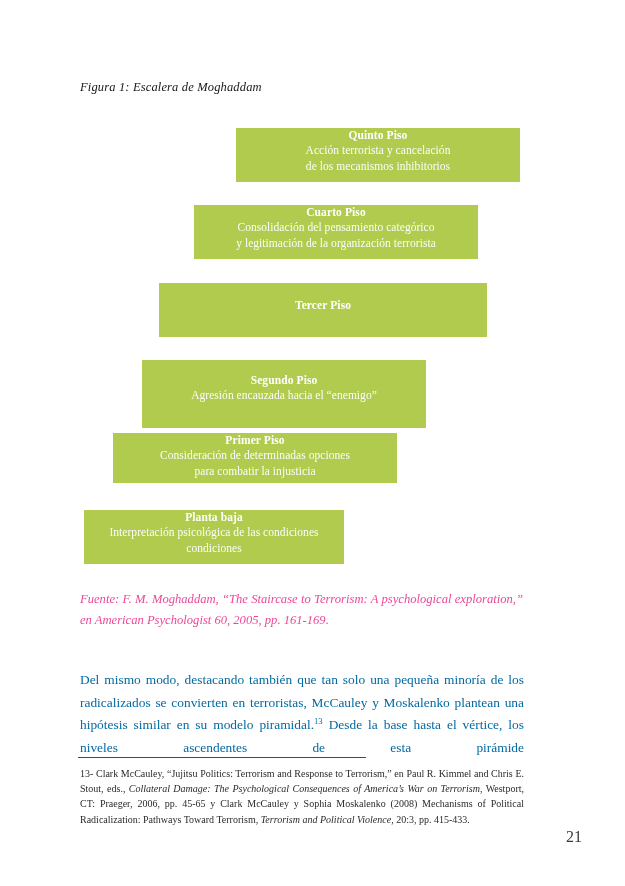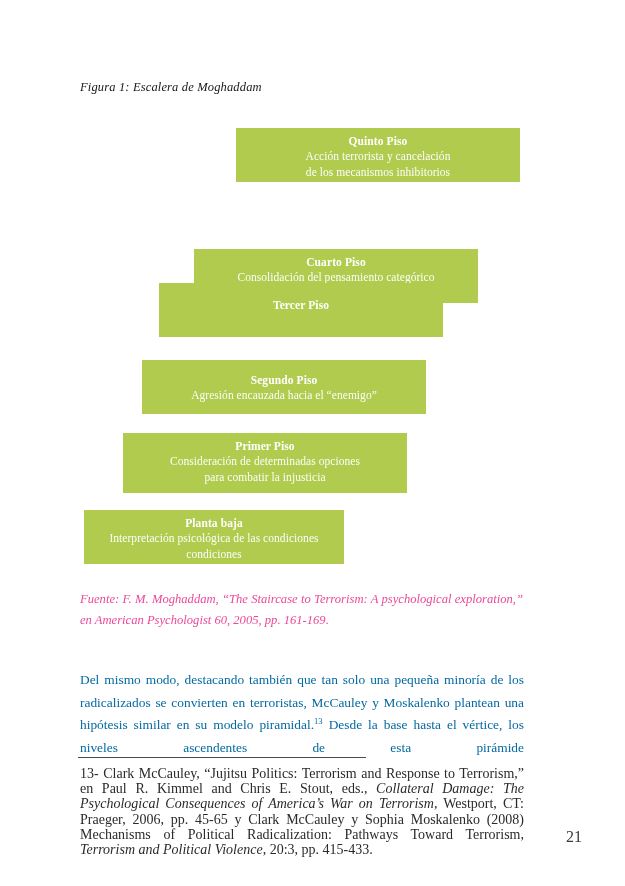"Quinto Piso" .step { padding-top: 6px -> none }
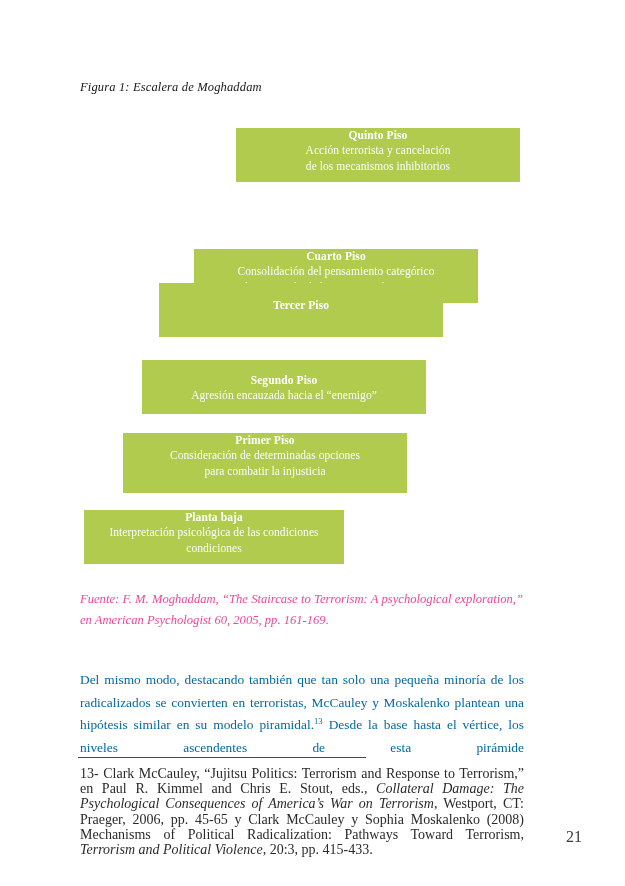"Cuarto Piso" div.step { margin-top: 44px -> none }
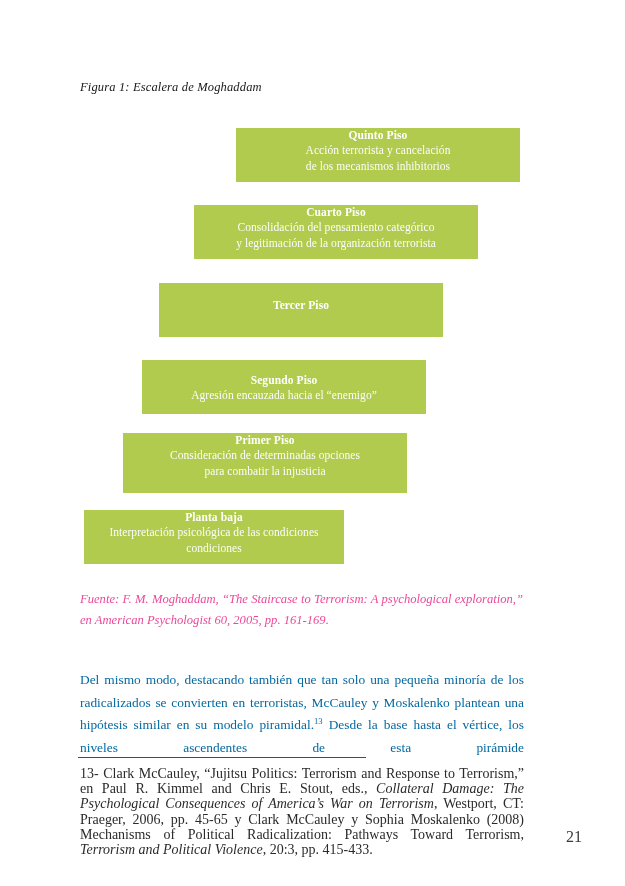"Tercer Piso" div.step { width: 284px -> 328px }
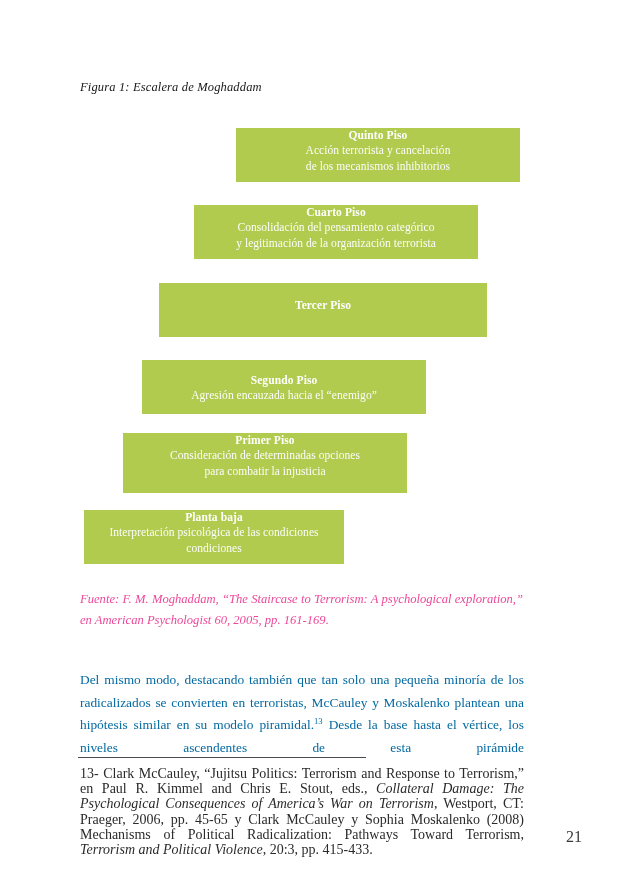"Segundo Piso" div.step { height: 54px -> 68px }
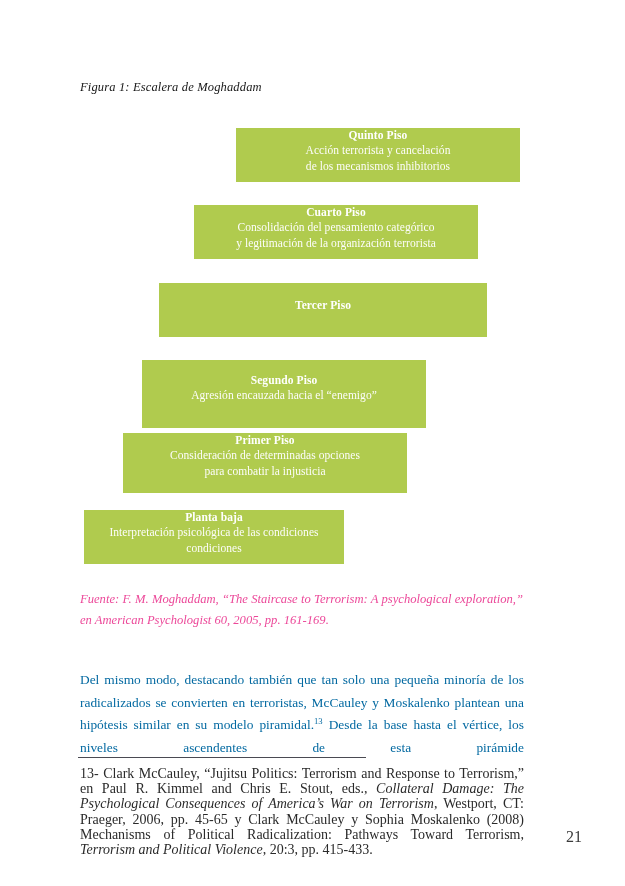"Primer Piso" div.step { height: 60px -> 50px; left: 123px -> 113px }
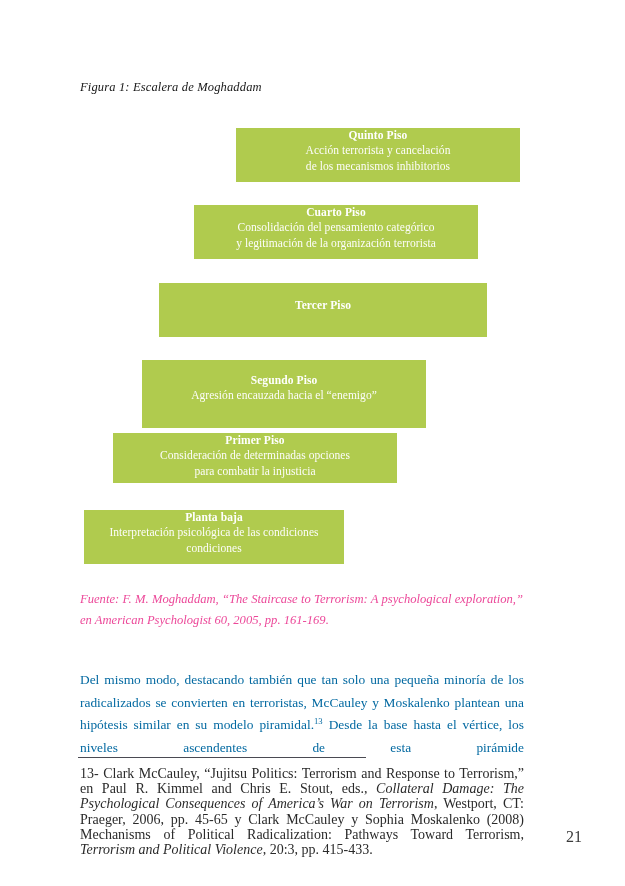"13- Clark McCauley, “Jujitsu Politics:" .footnote { font-size: 14px -> 10px }
